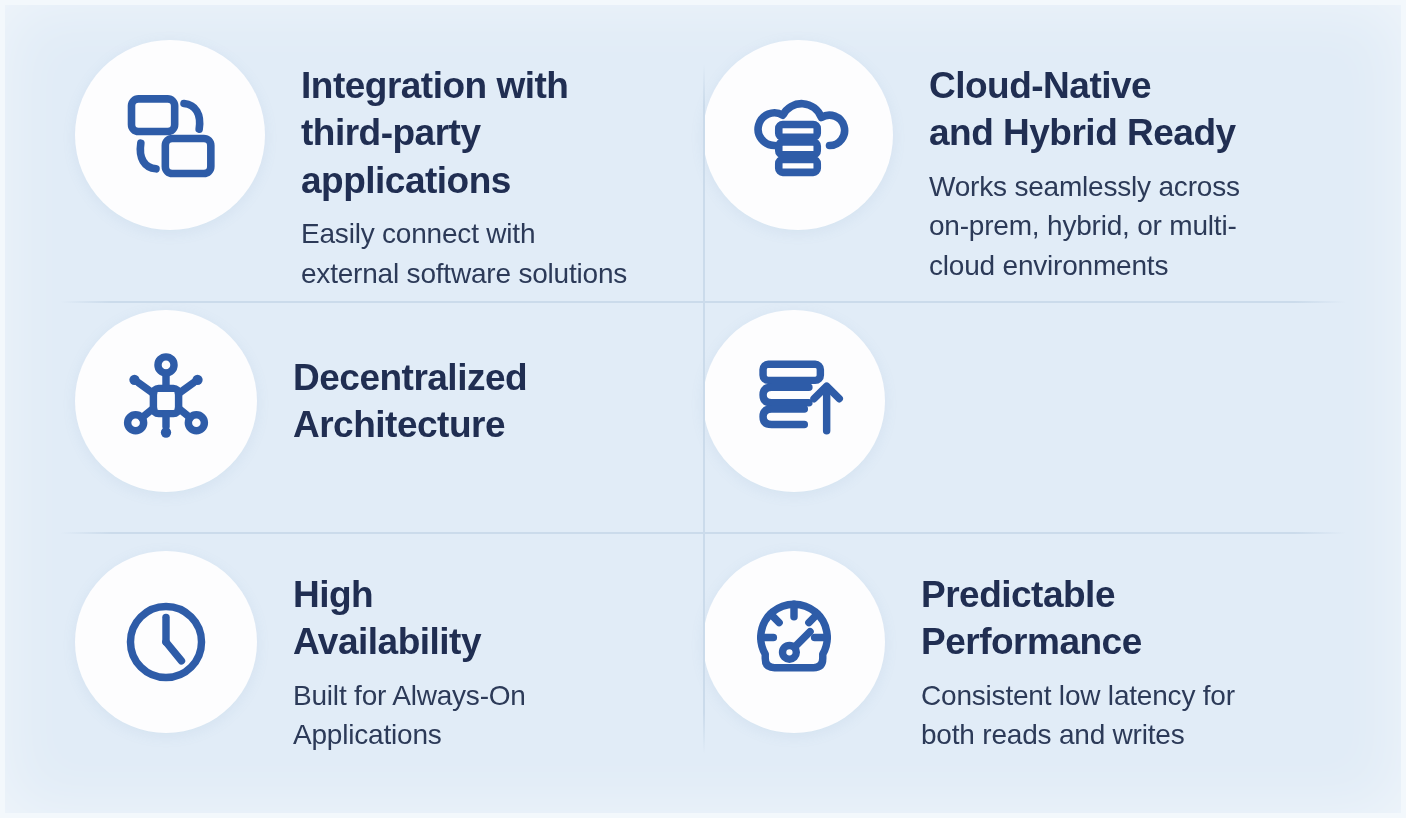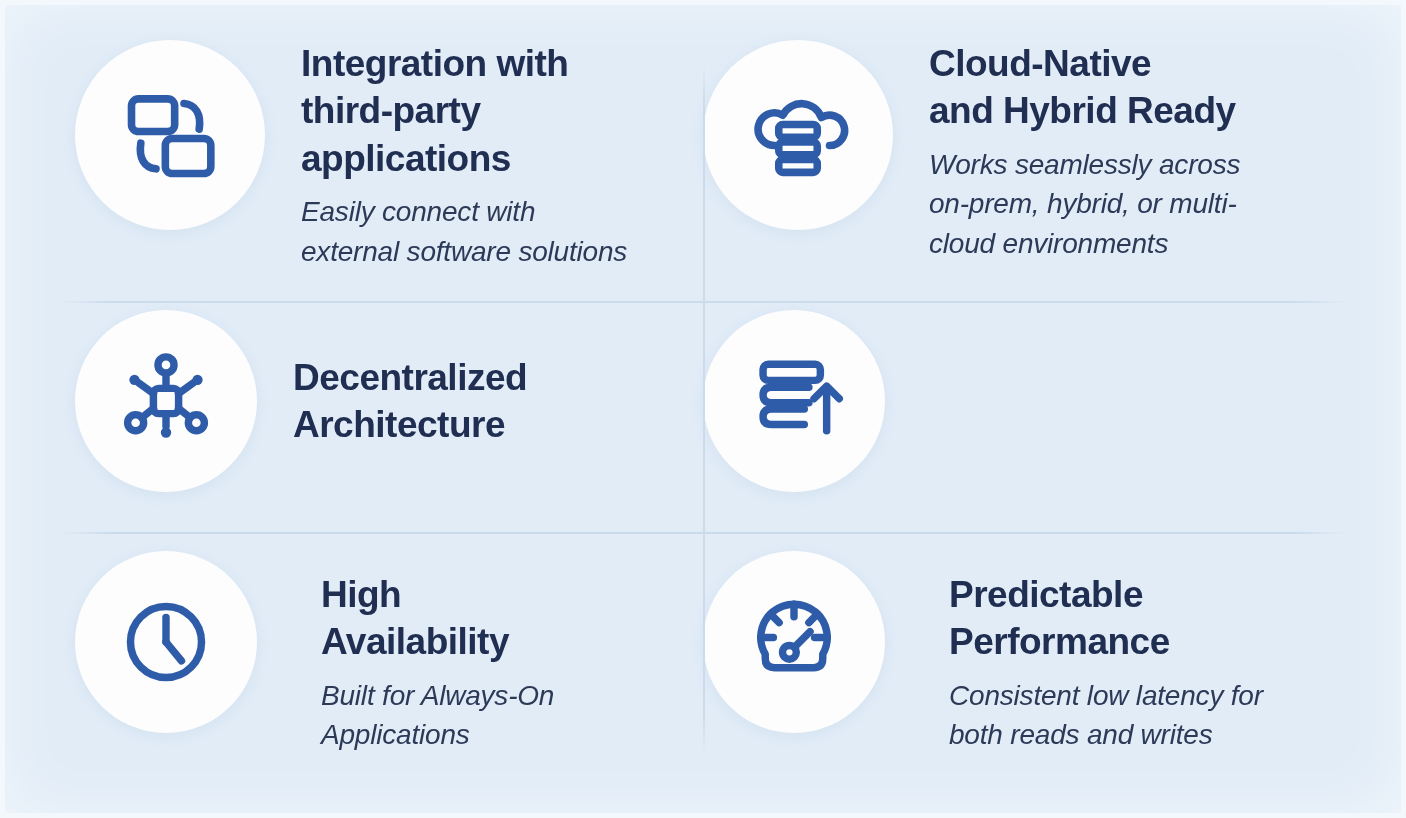"Integration with" .row0 .text { margin-top: none -> 22px }
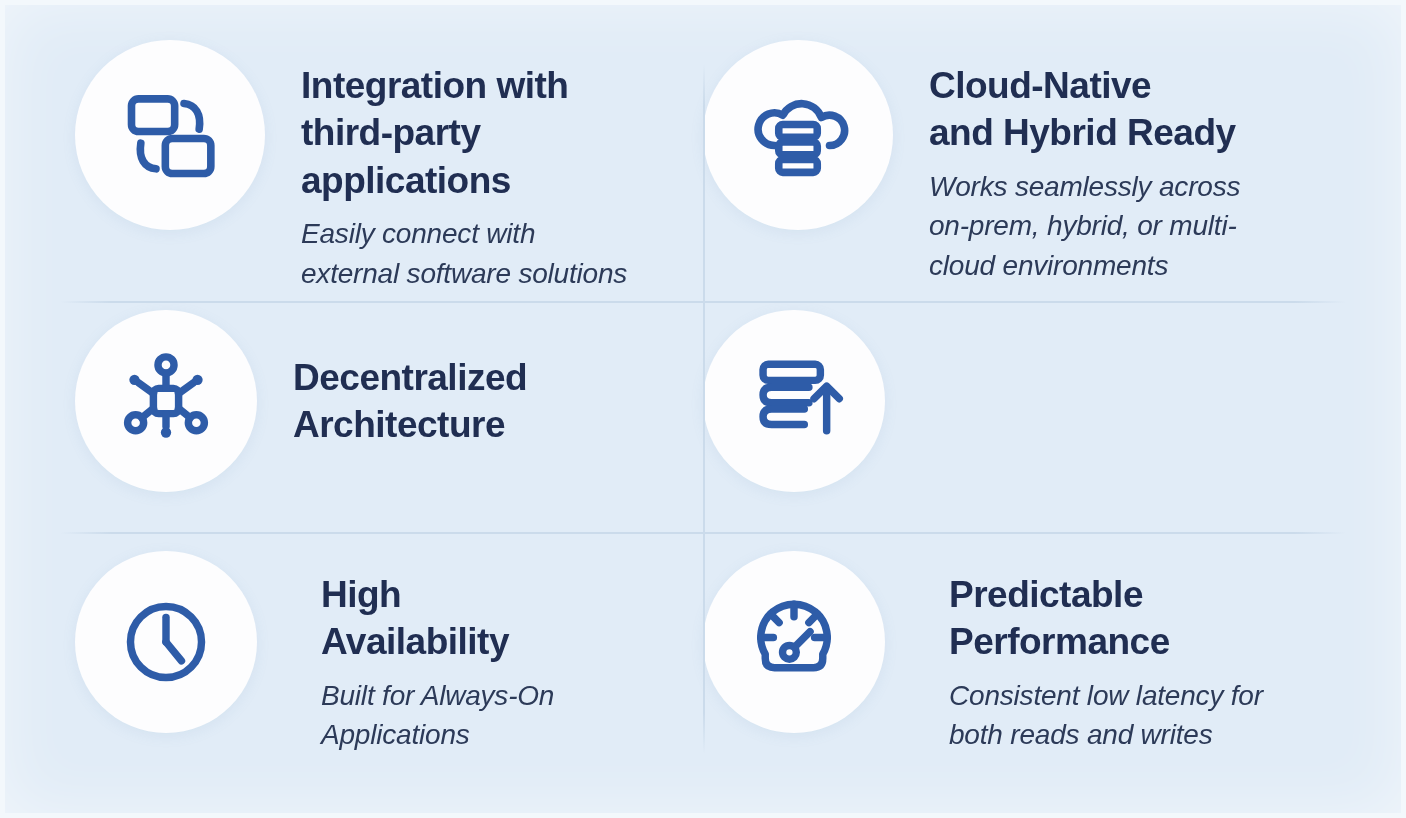"Works seamlessly across" .desc { font-style: italic -> none }
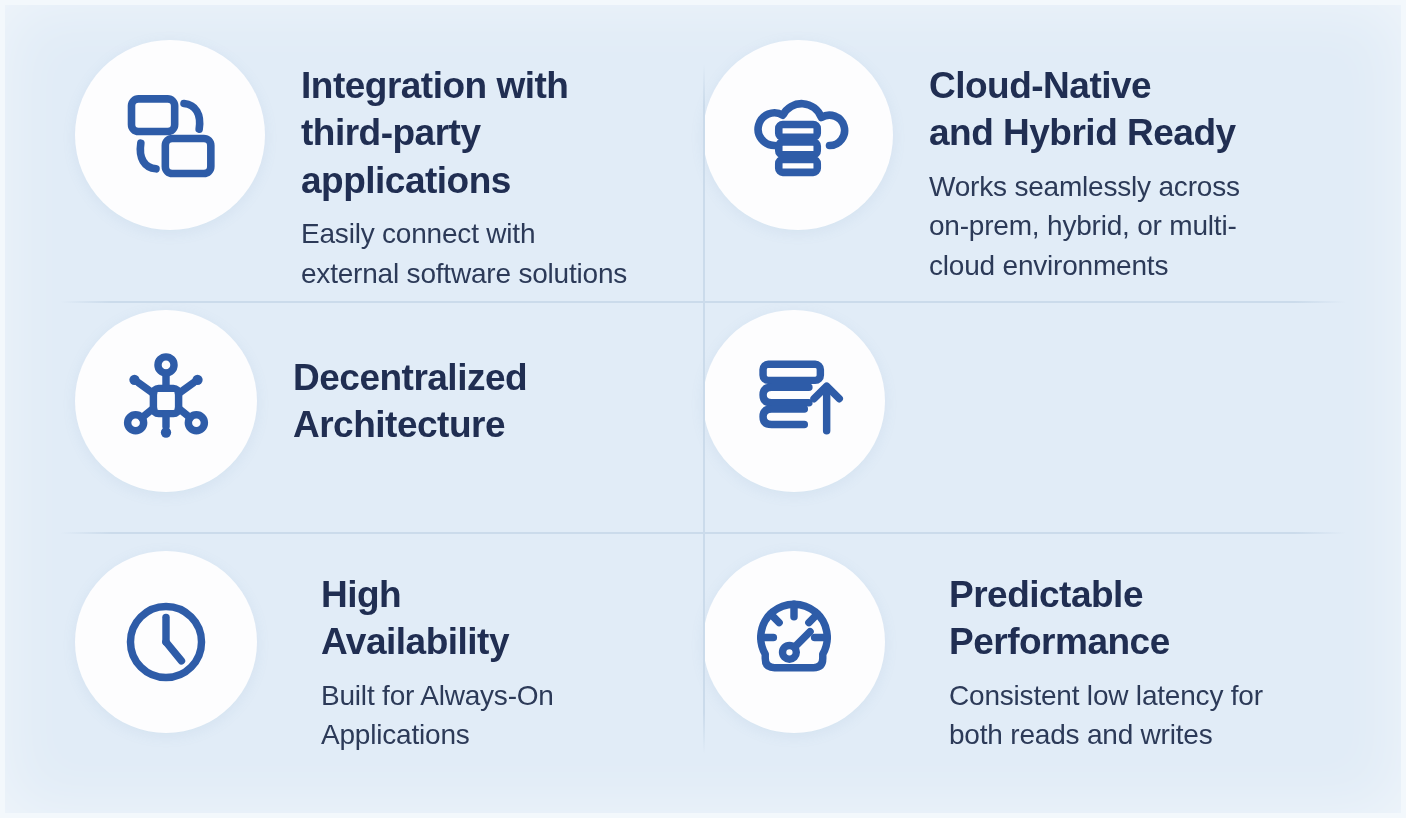"High" .row2 .text { margin-left: 28px -> none }
